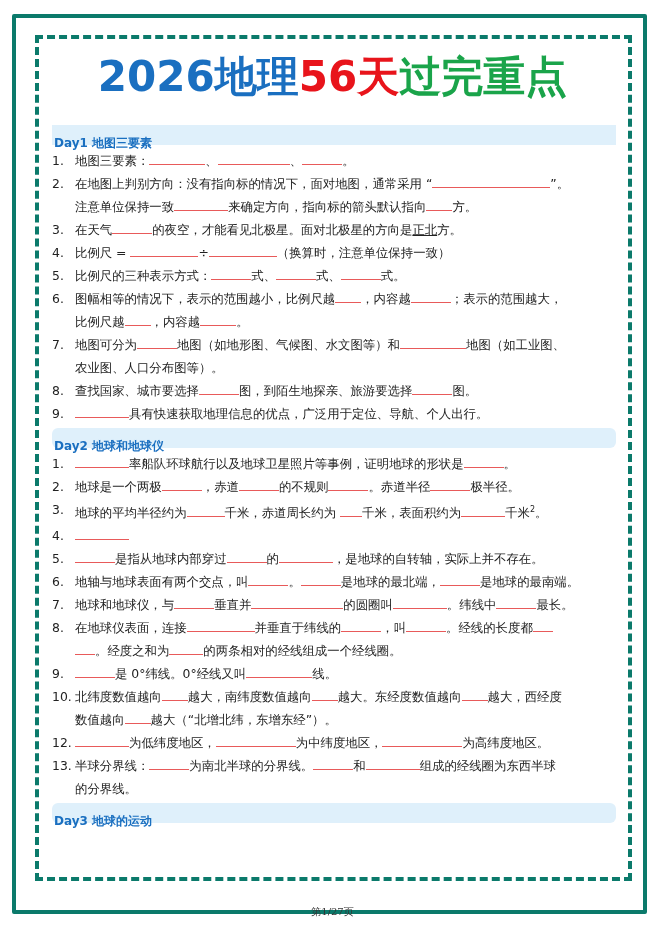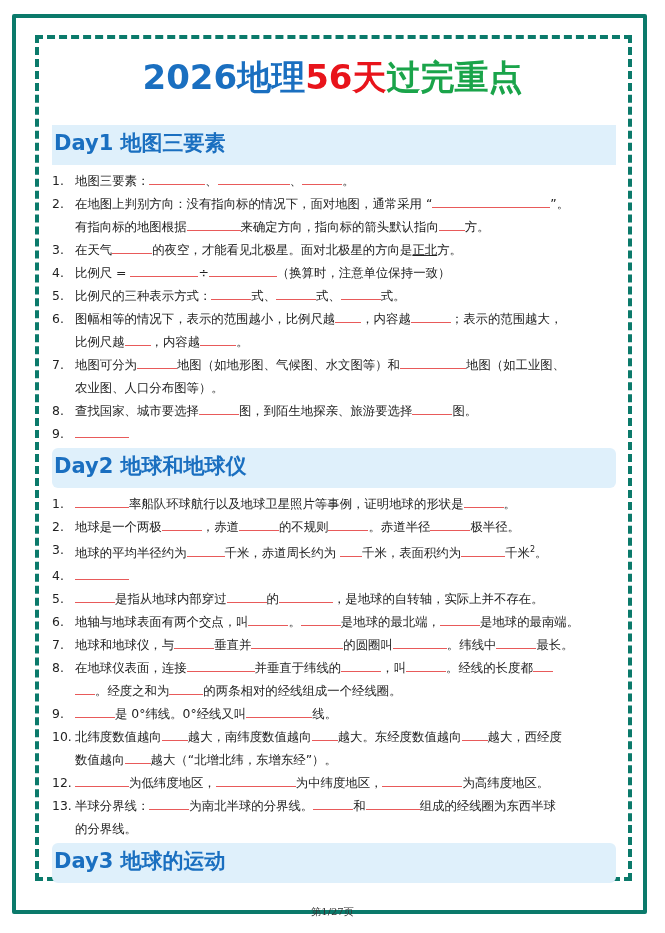"2026地理56天过完重点" .title { font-size: 34px -> 42px }
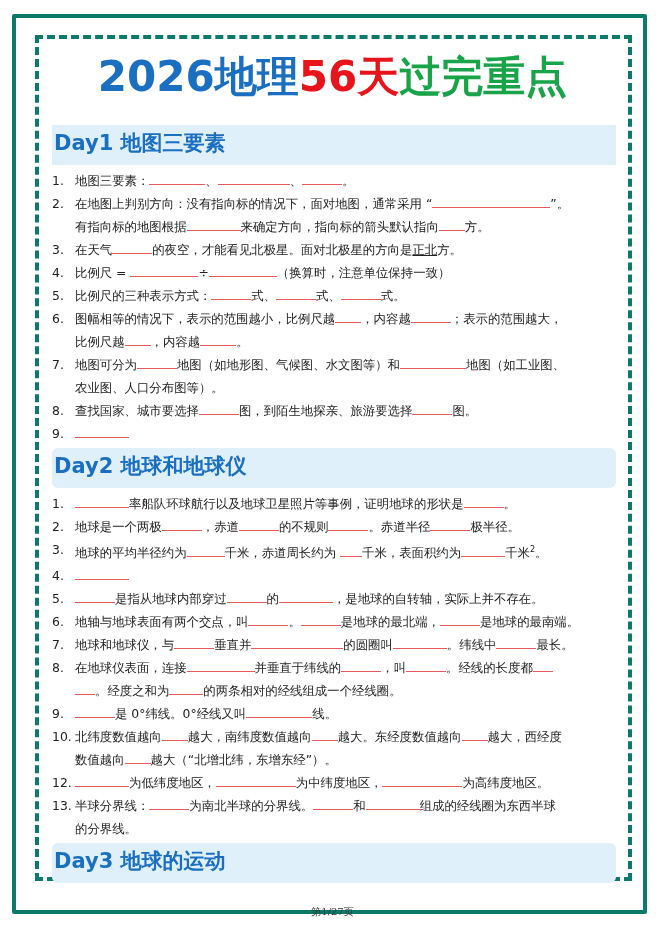"Day1 地图三要素" .day-header { font-size: 21px -> 12px; height: 40px -> 20px }
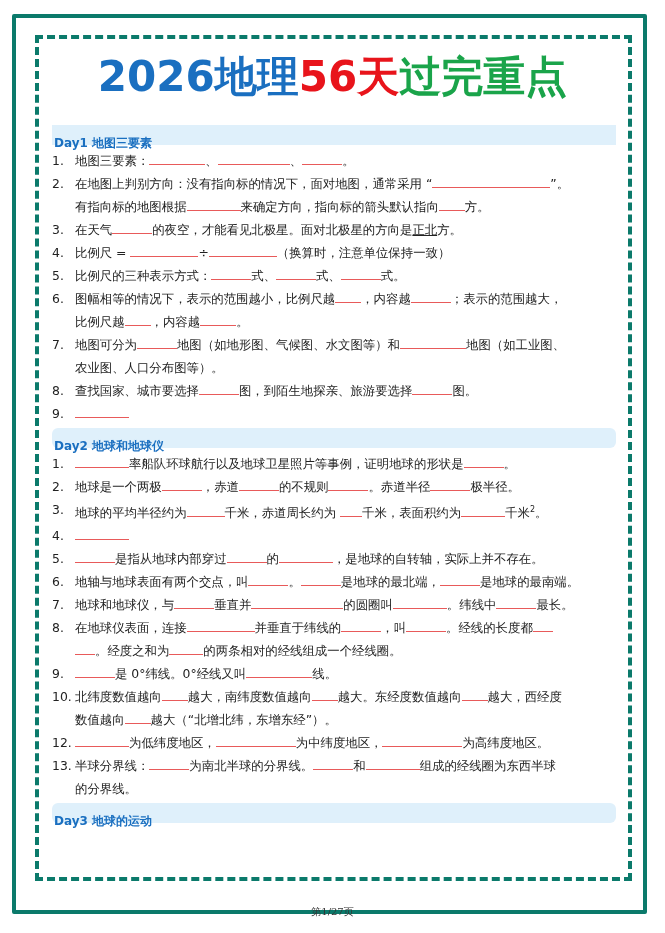"有指向标的地图根据" span { text: 有指向标的地图根据 -> 注意单位保持一致 }
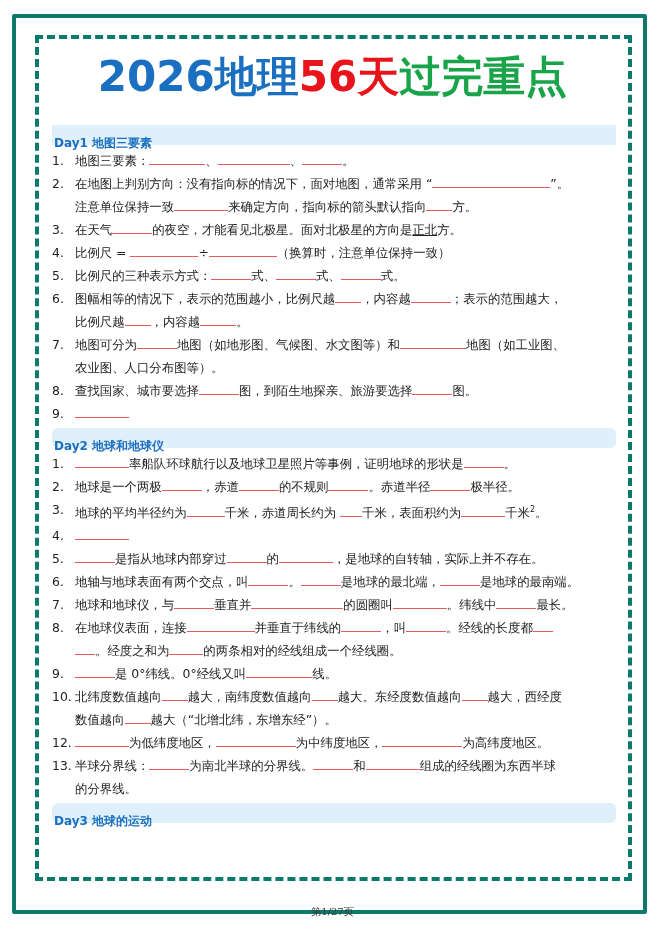"具有快速获取地理信息的优点，广泛用于定位、导航、个人出行。" span { html: none -> <span>具有快速获取地理信息的优点，广泛用于定位、导航、个人出行。</span> }
